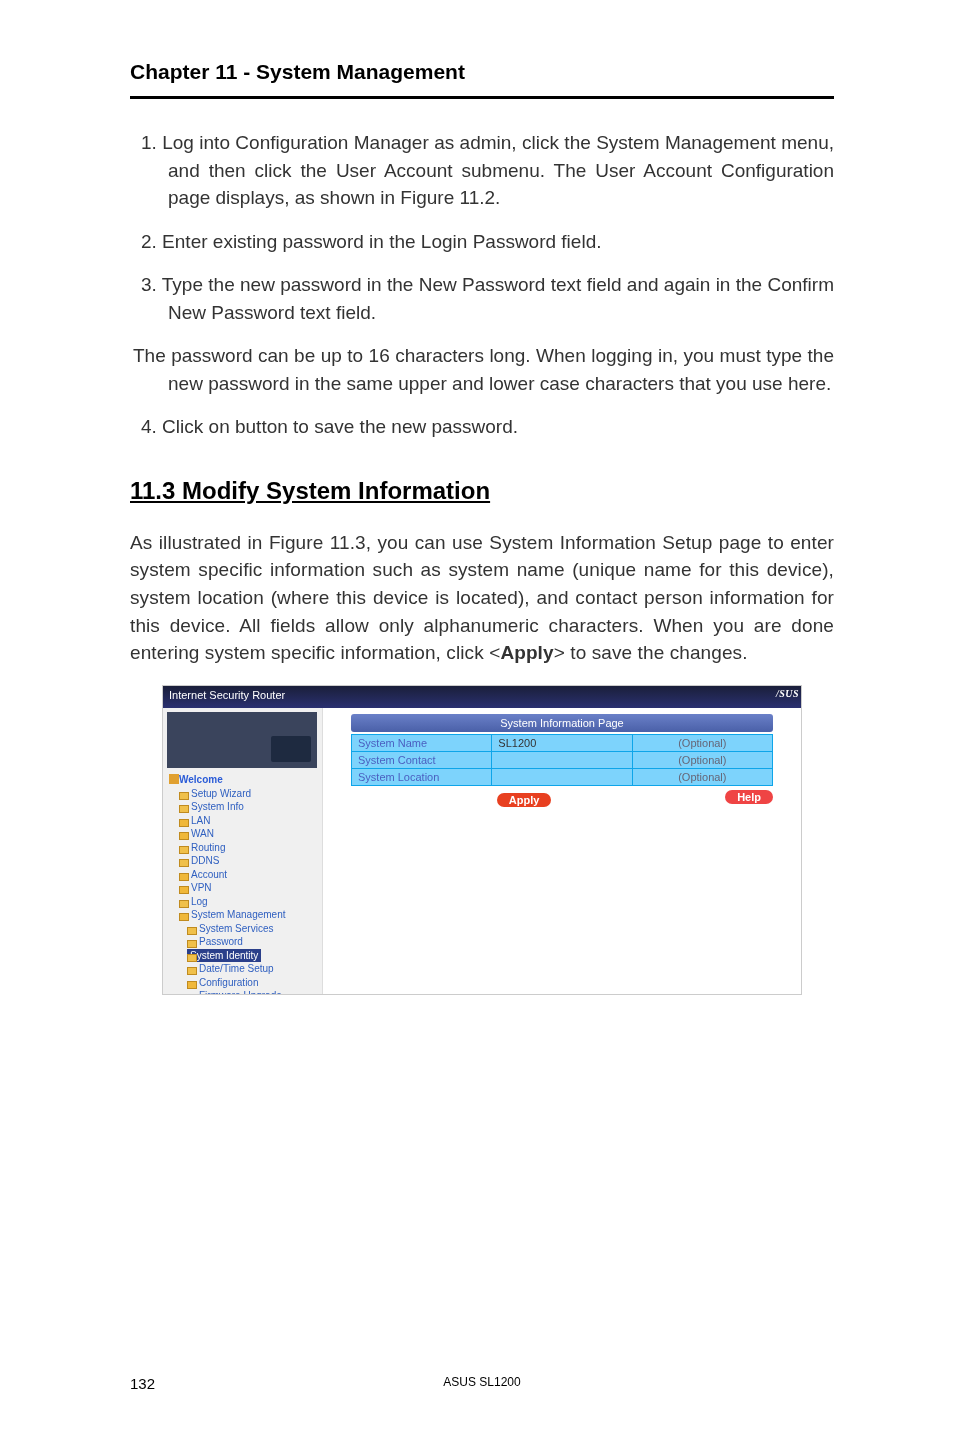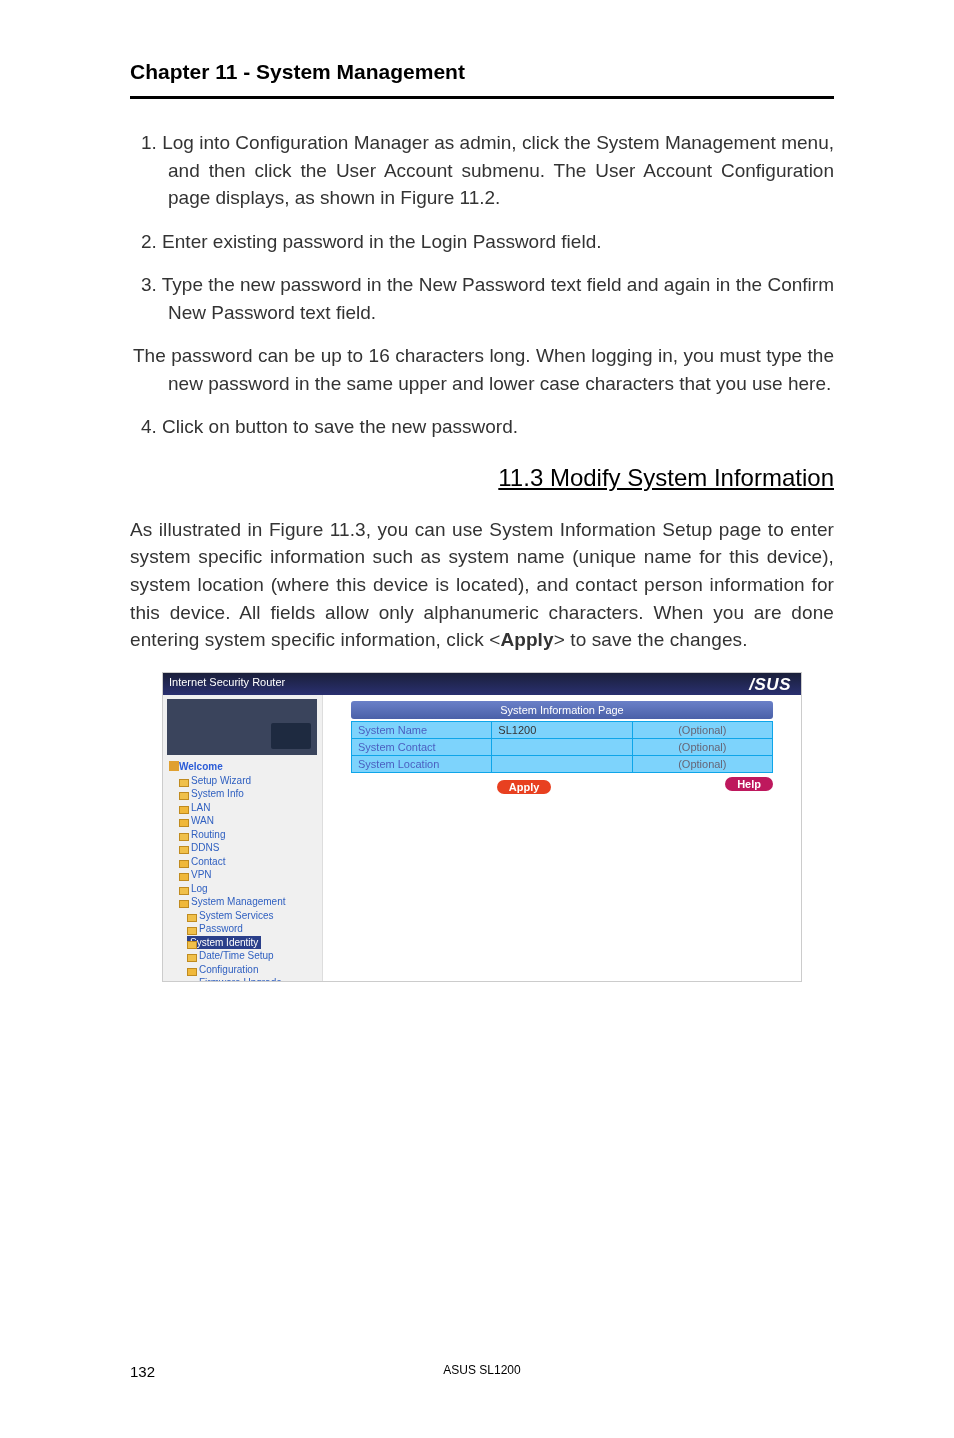"11.3 Modify System Information" .section-title { font-weight: normal -> bold; margin-top: 23px -> 36px; text-align: right -> none }
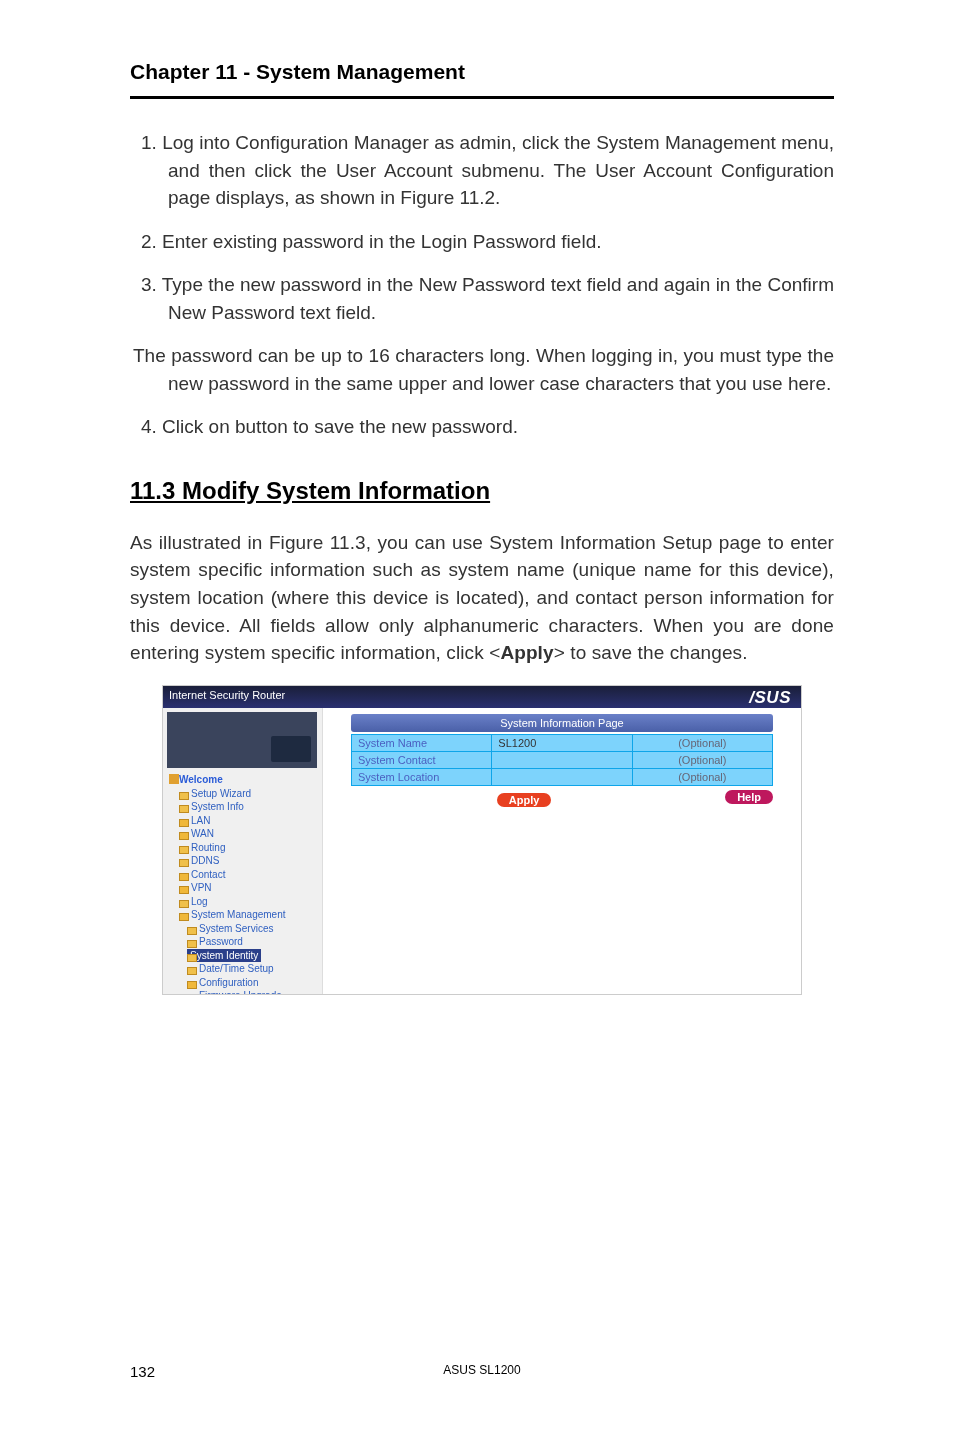"/SUS" .ss-logo { font-family: none -> Liberation Serif, serif; font-size: 17px -> 10px; right: 10px -> 2px }
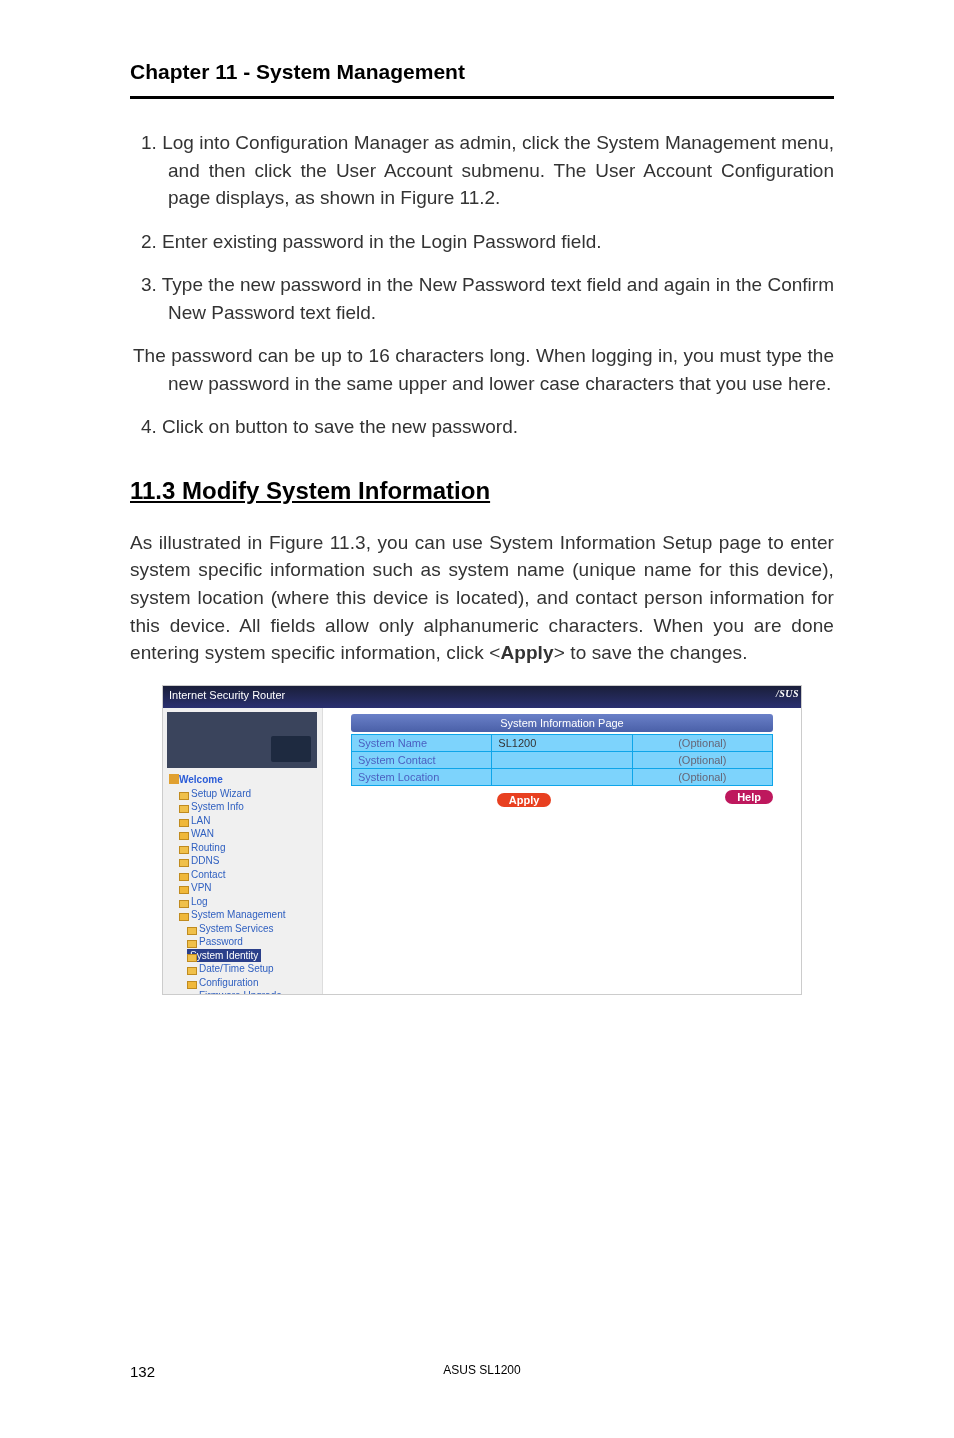"Help" .pill.help { background: #be185d -> #ef4444 }
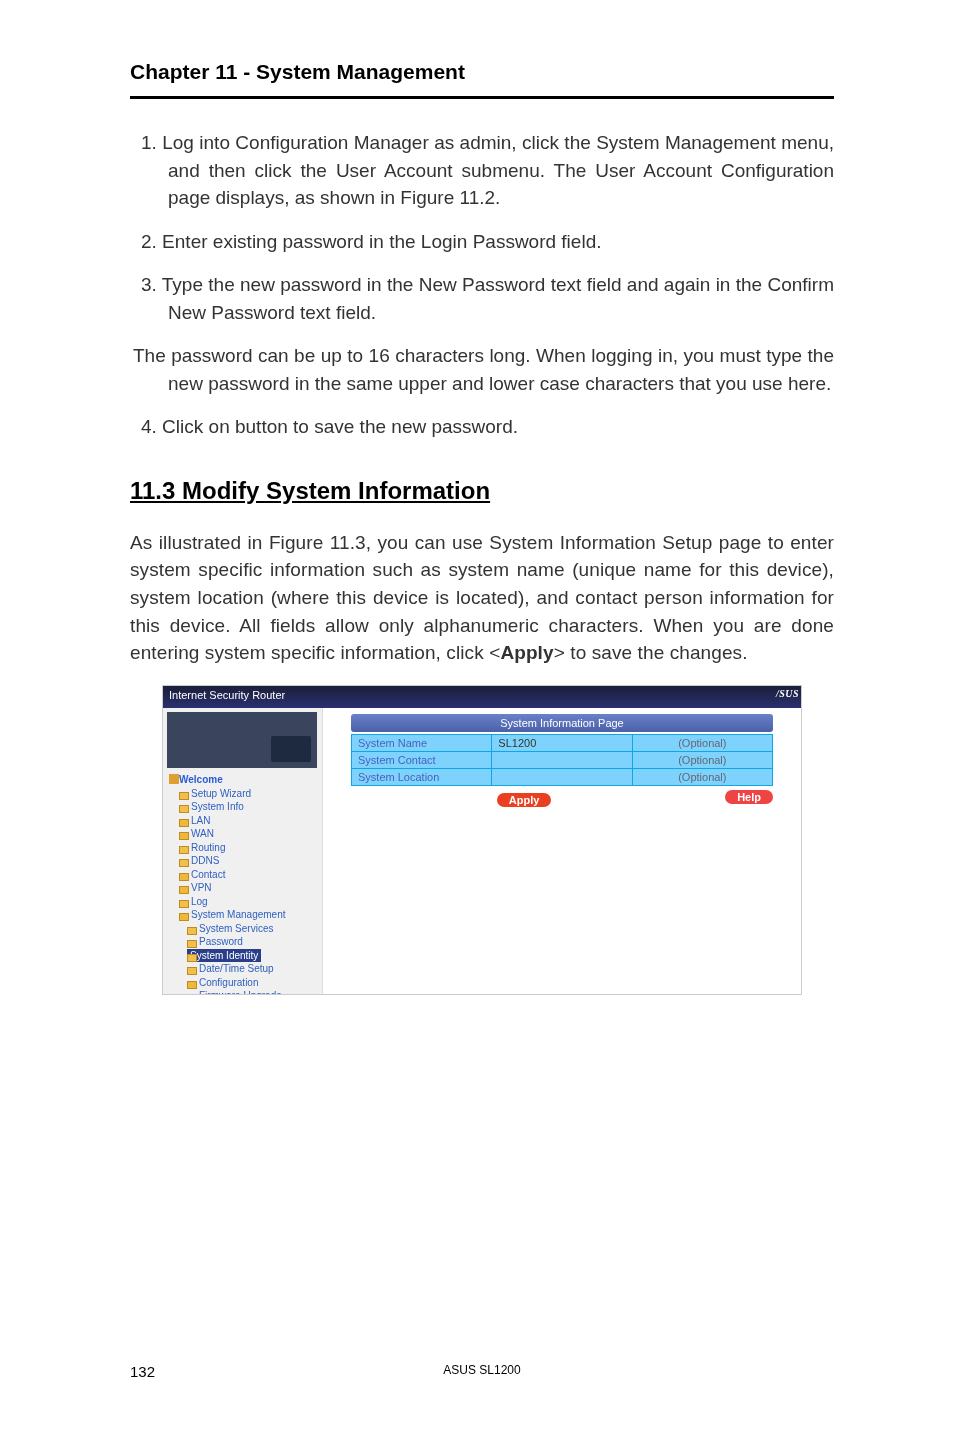"Contact" li.fld { text: Contact -> Account }
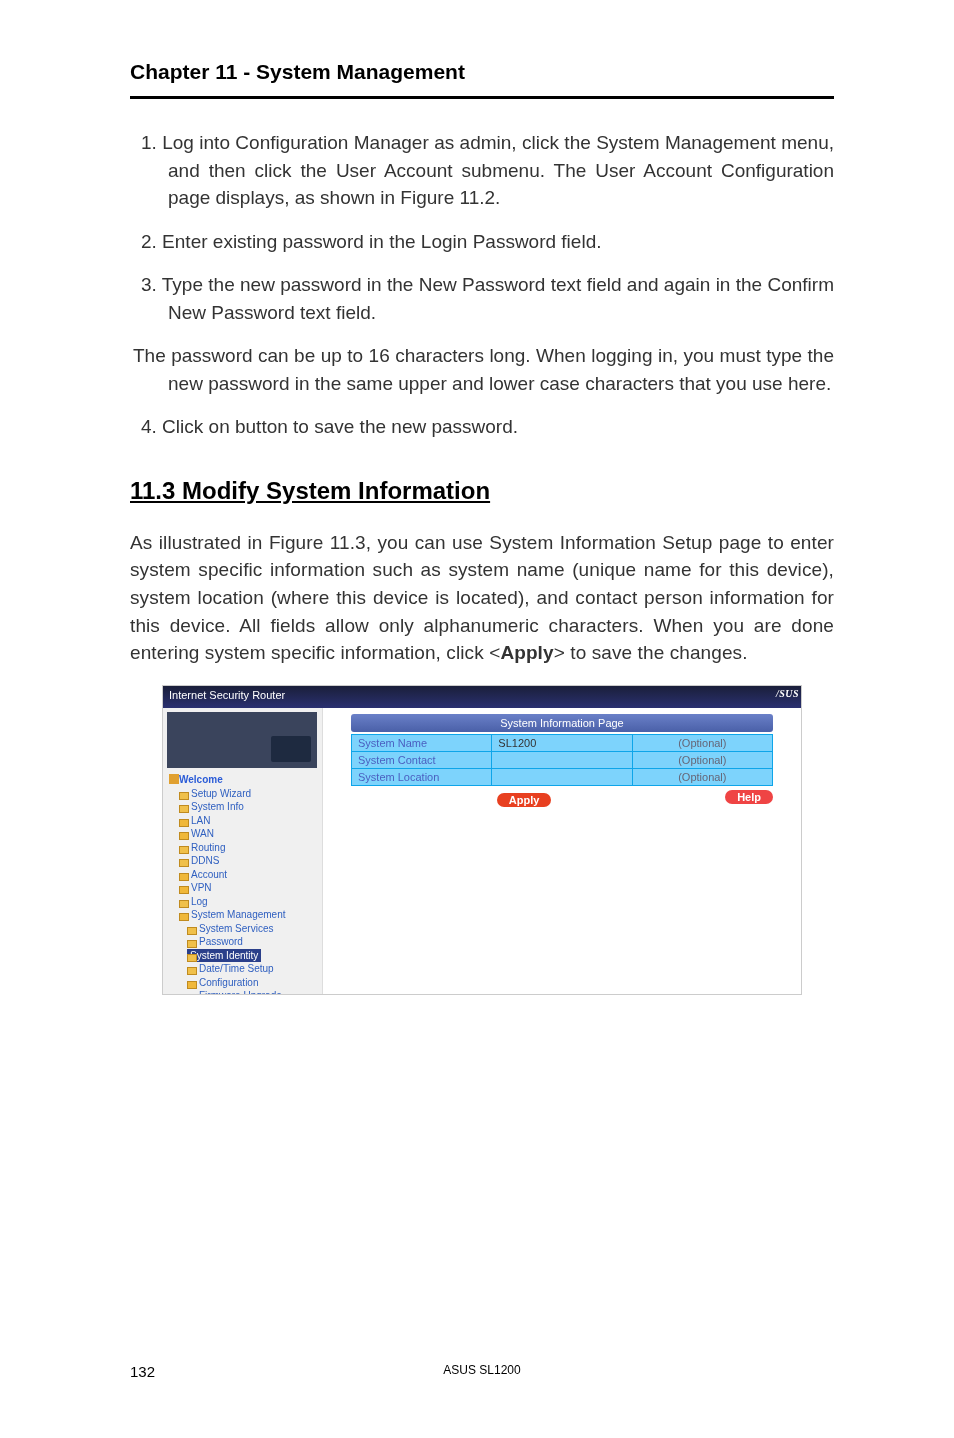"132" .footer { bottom: 58px -> 46px }
